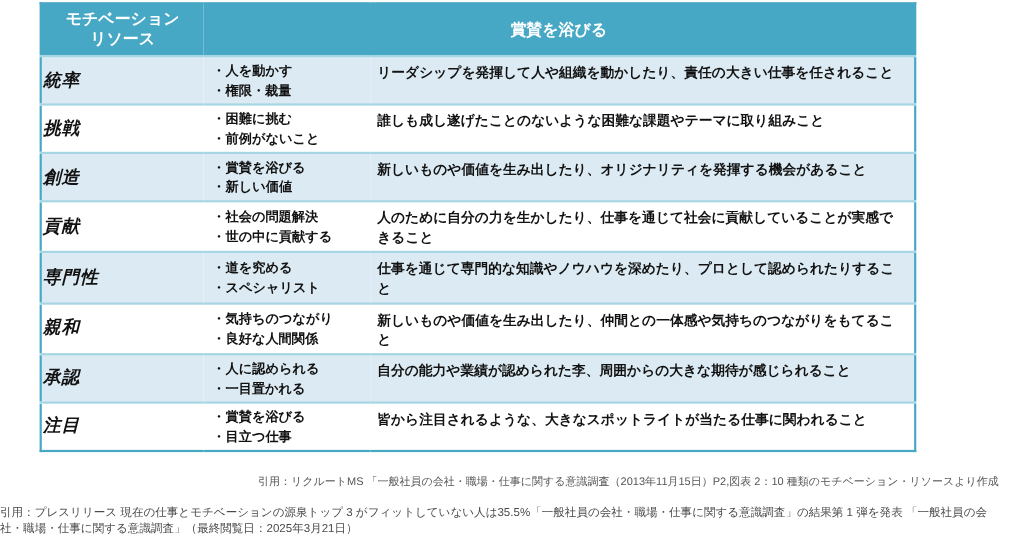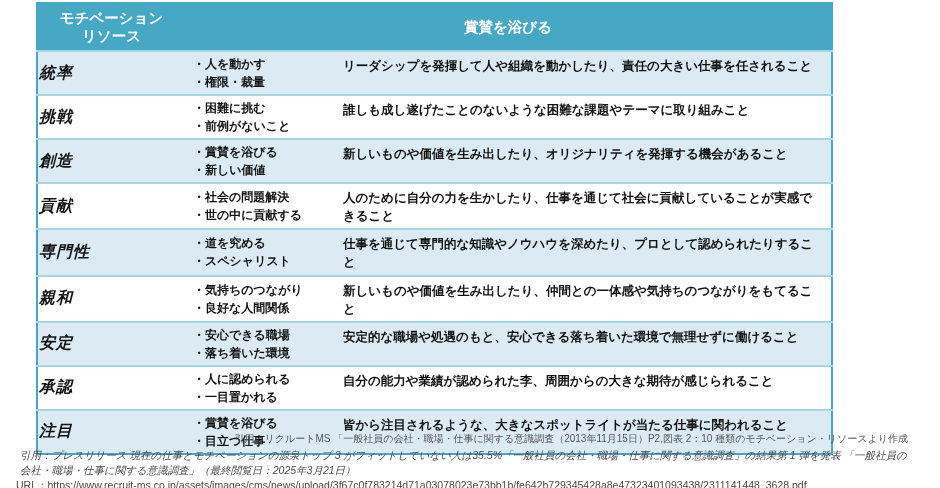"安定" tr { html: <tr> <td>安定</td> <td> <div>・安心できる職場</div> <div>・落ち着いた環境</div> </td> <td>安定的な職場や処遇のもと、安心できる落ち着いた環境で無理せずに働けること</td> </tr> -> none }
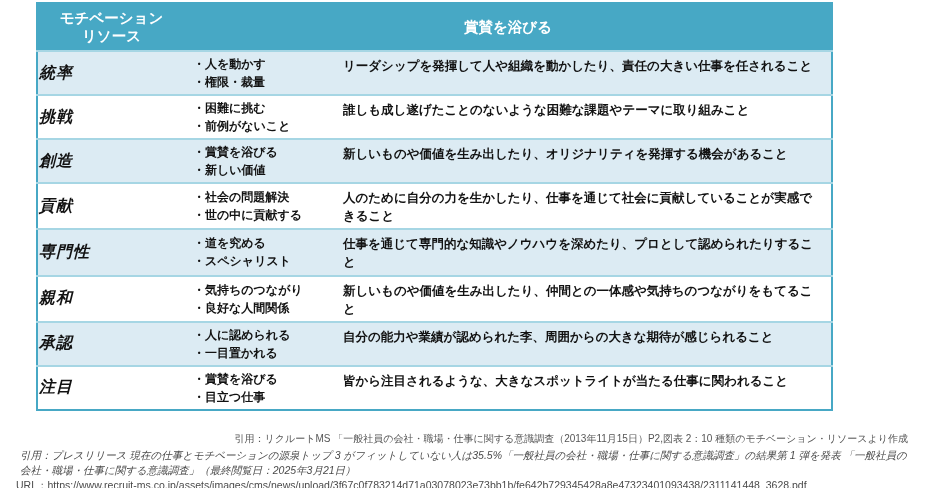"引用：プレスリリース 現在の仕事とモチベーションの源泉トップ 3" .citation { font-style: italic -> none; margin-top: 3px -> 14px; padding-left: 20px -> 0 }
